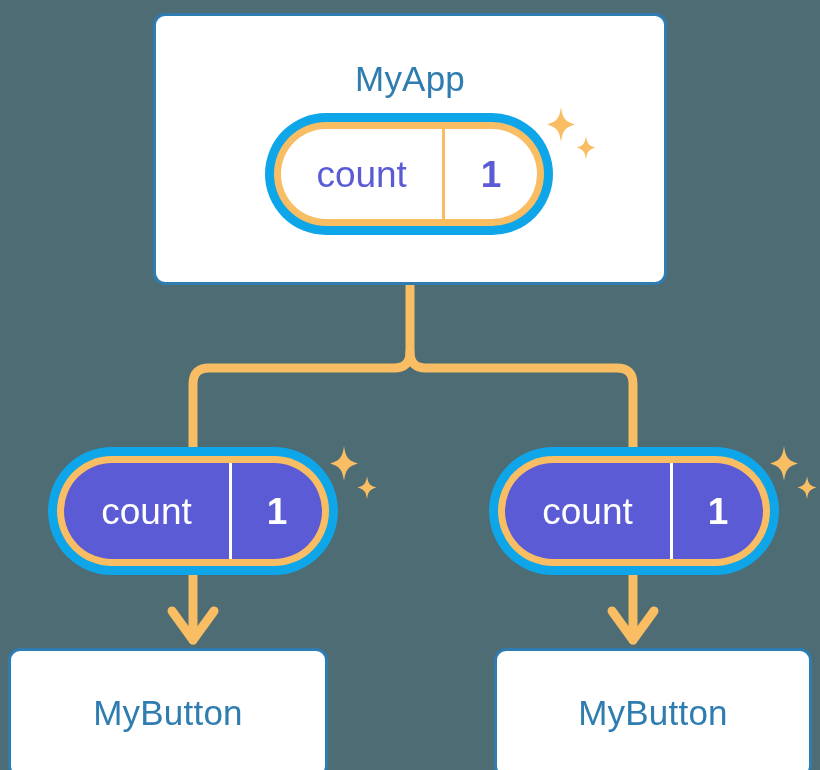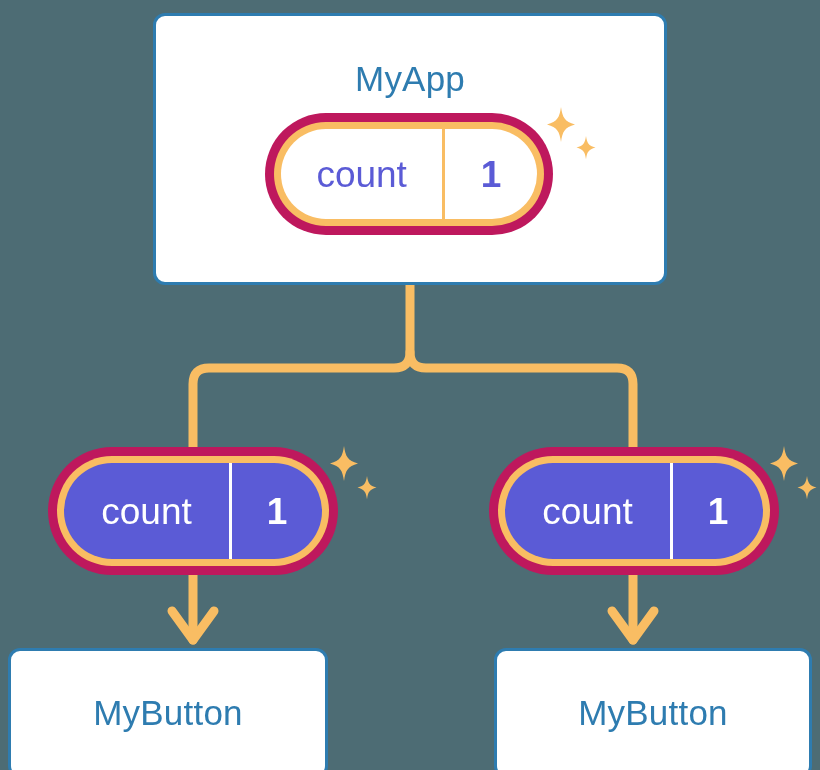"count" .pill { background: #be185d -> #0ea5e9 }
